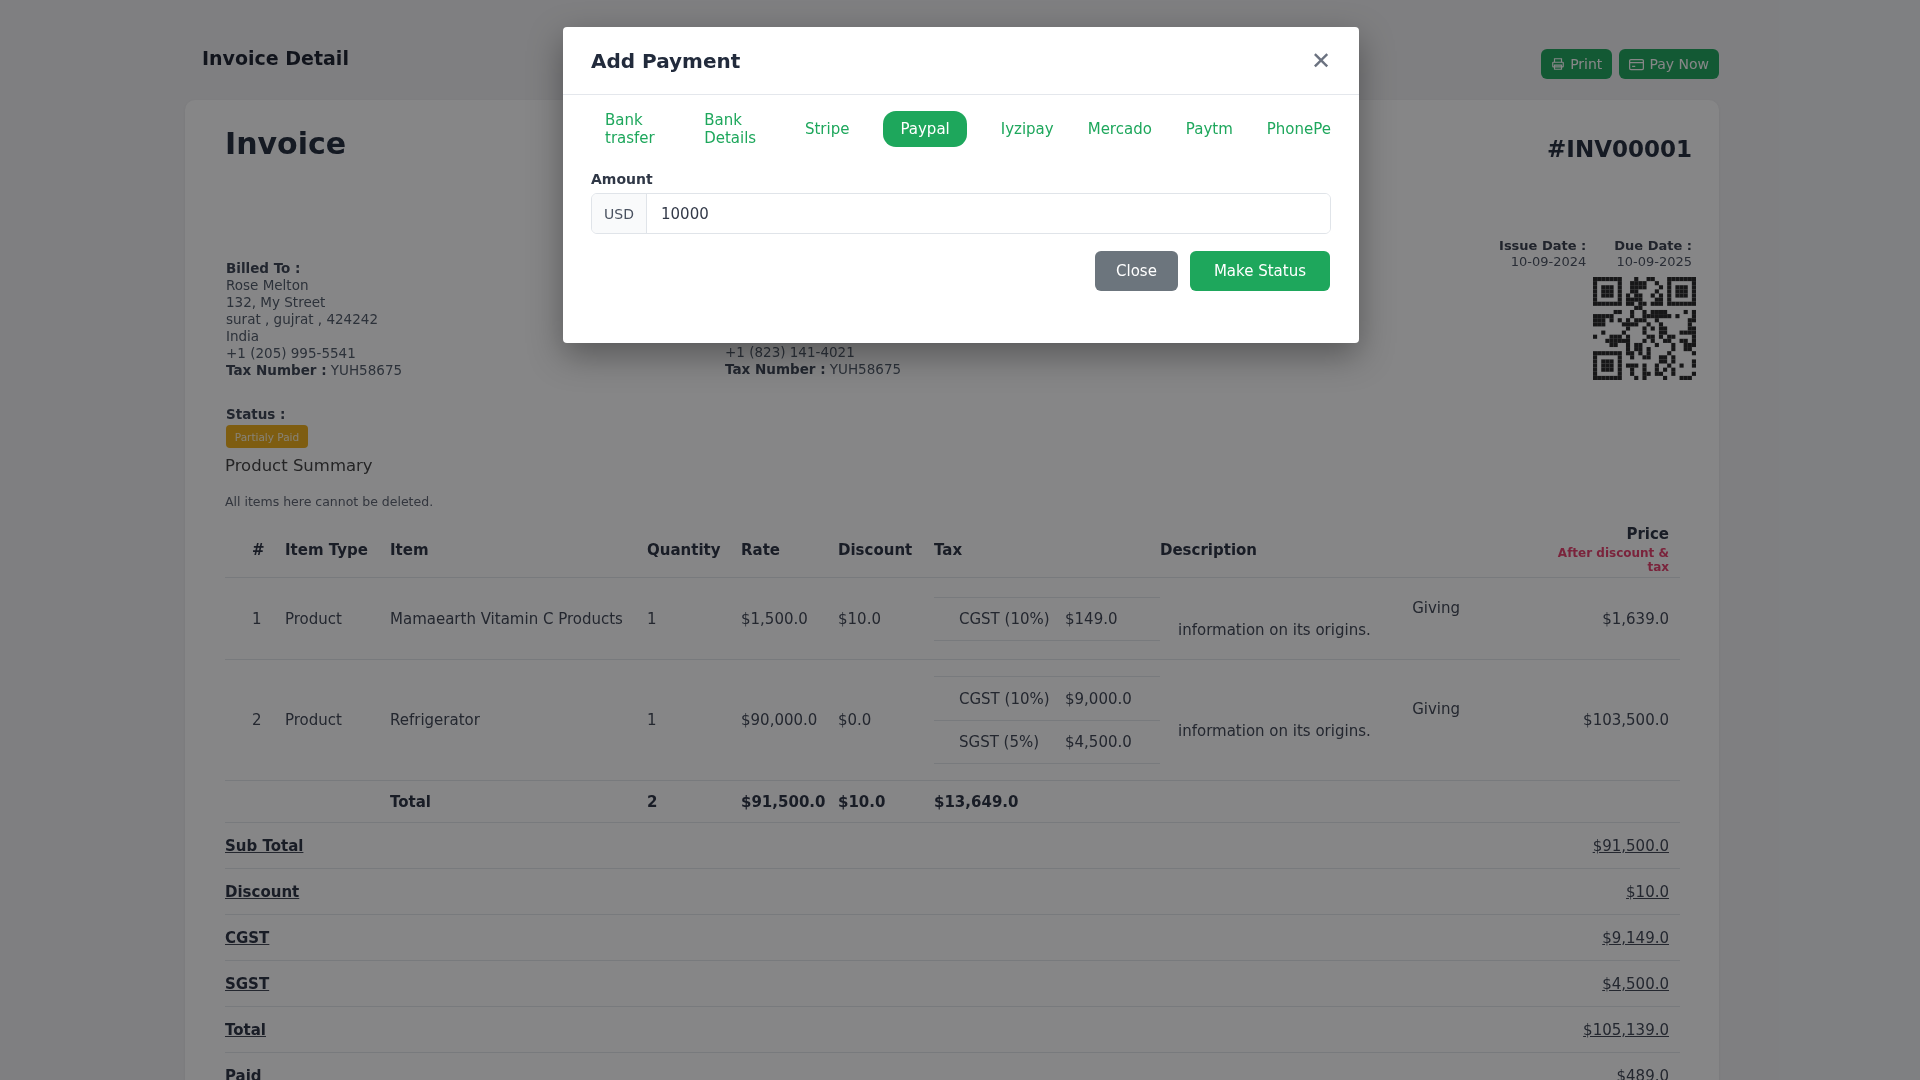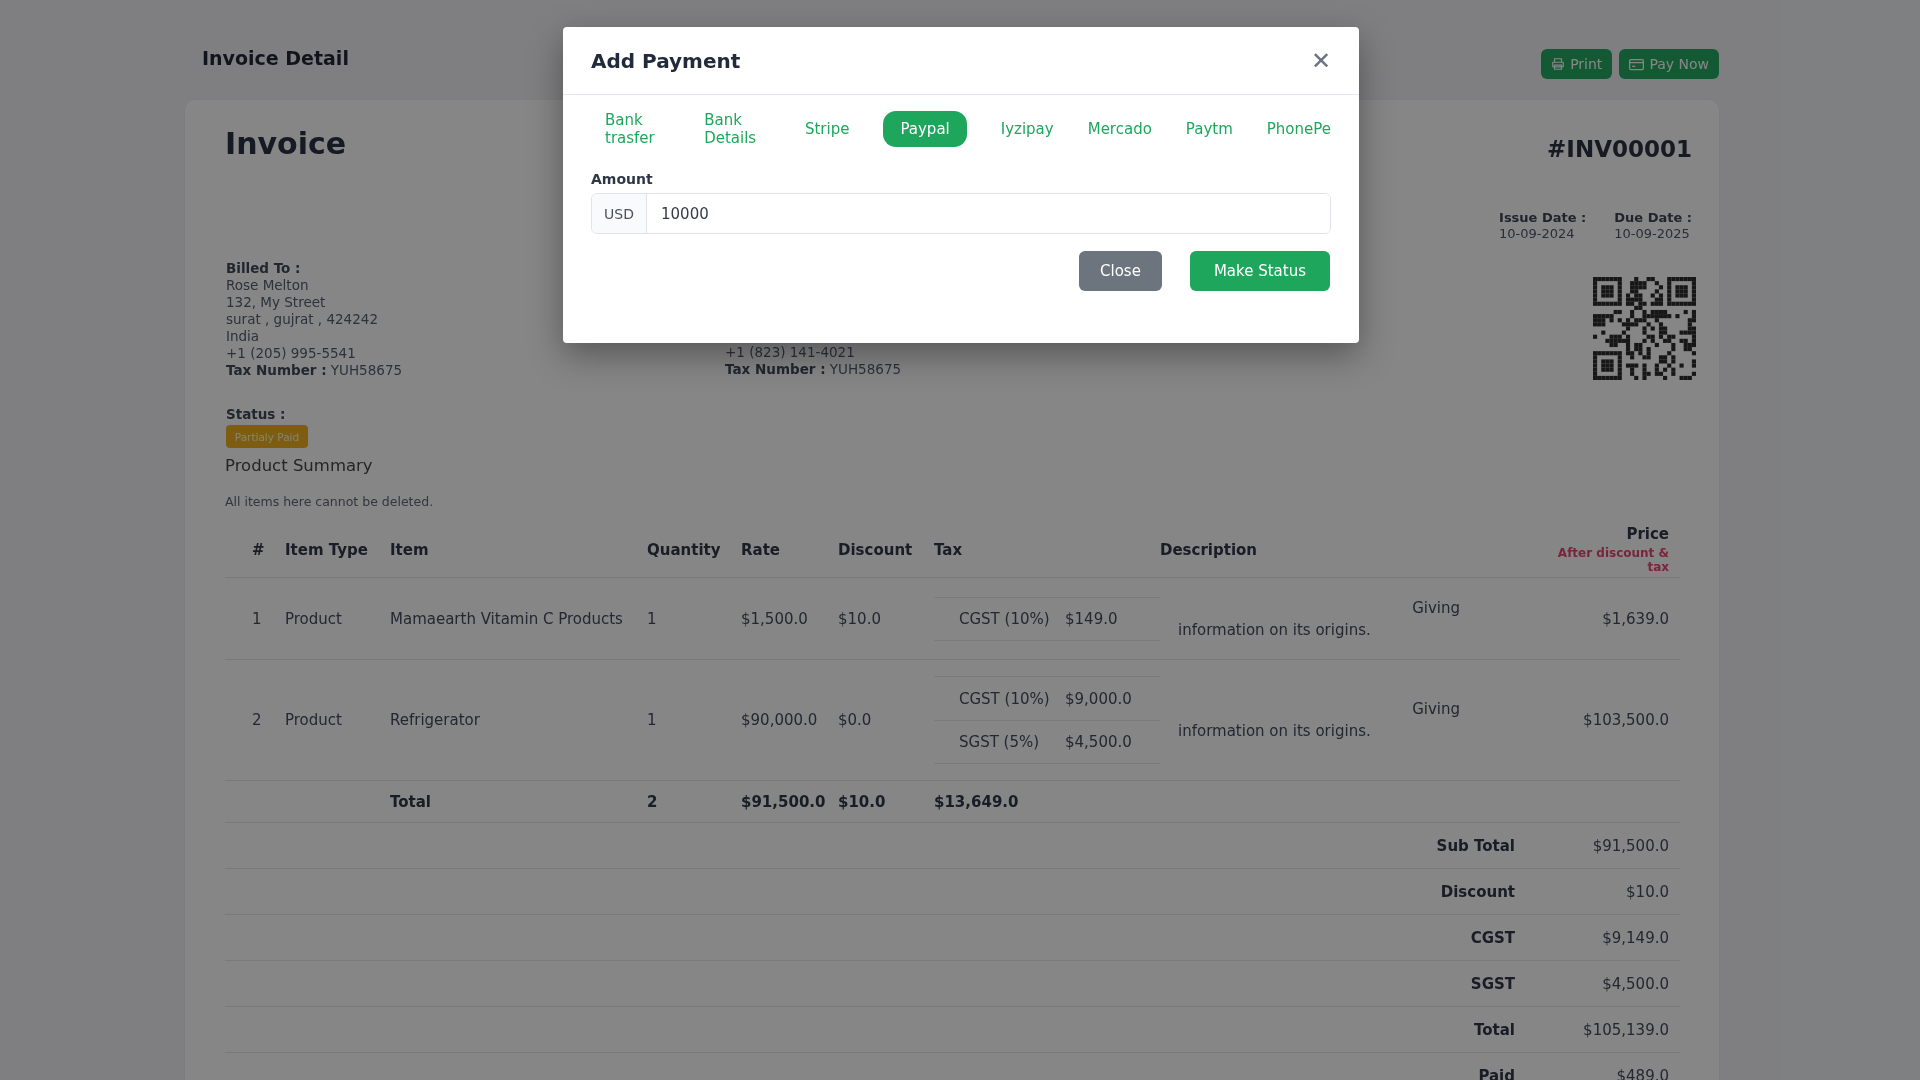"Issue Date :" .datecol { margin-top: none -> 28px; text-align: left -> right }
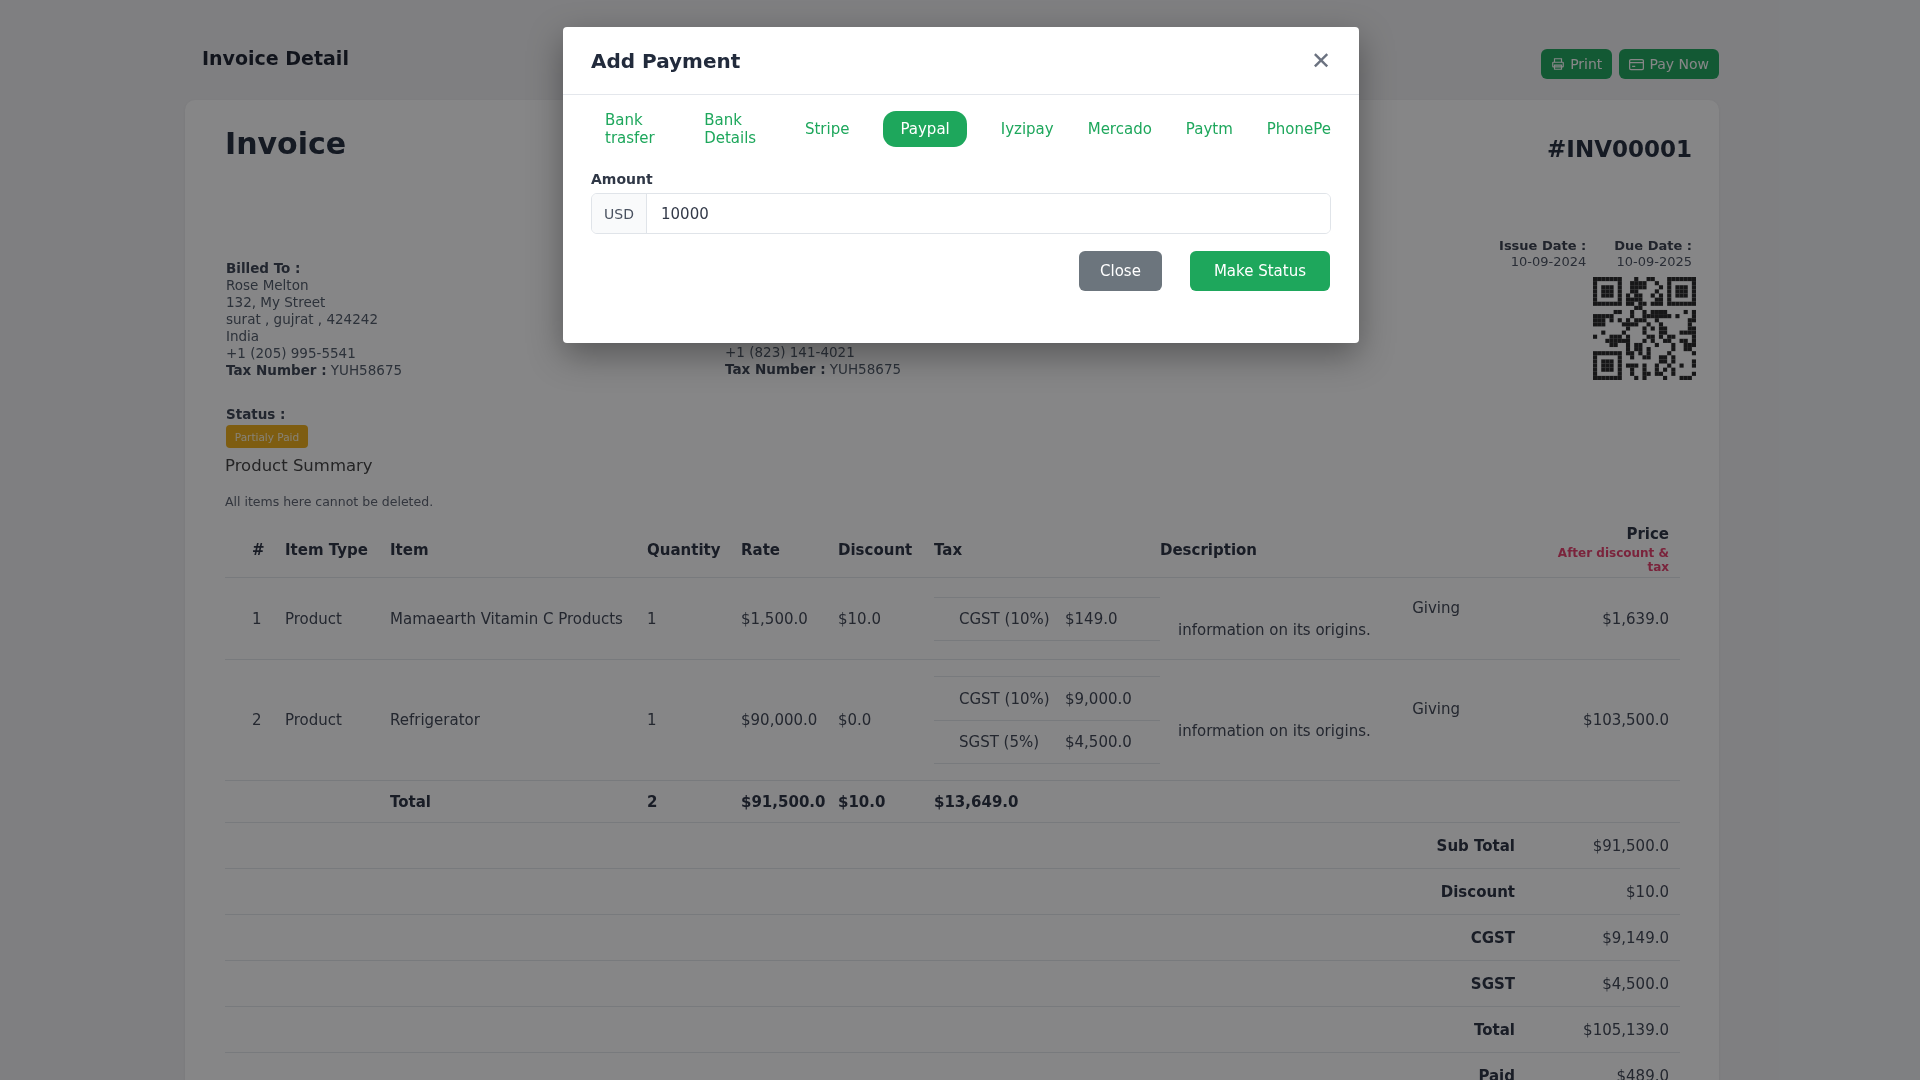"Close" .modal-footer { gap: 28px -> 12px }
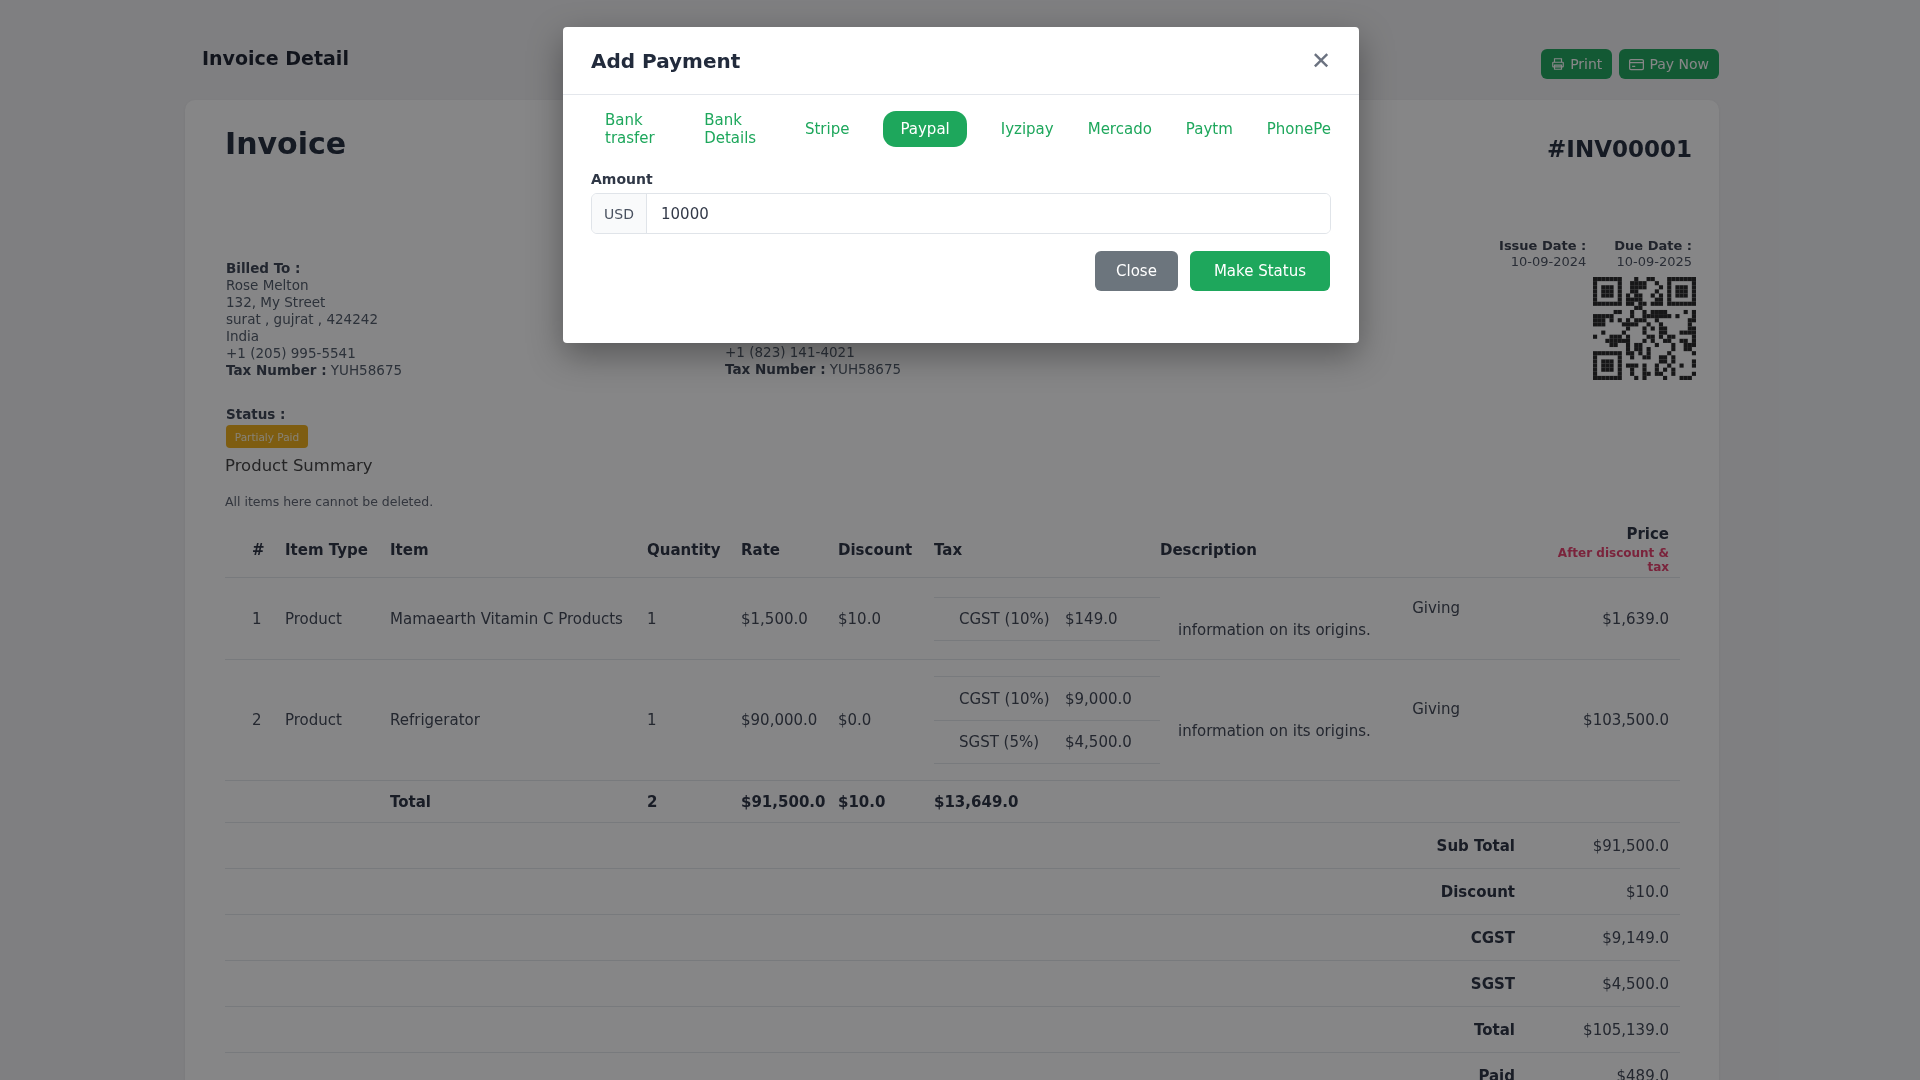"Sub Total" .srow { justify-content: flex-end -> space-between; text-decoration: none -> underline }
